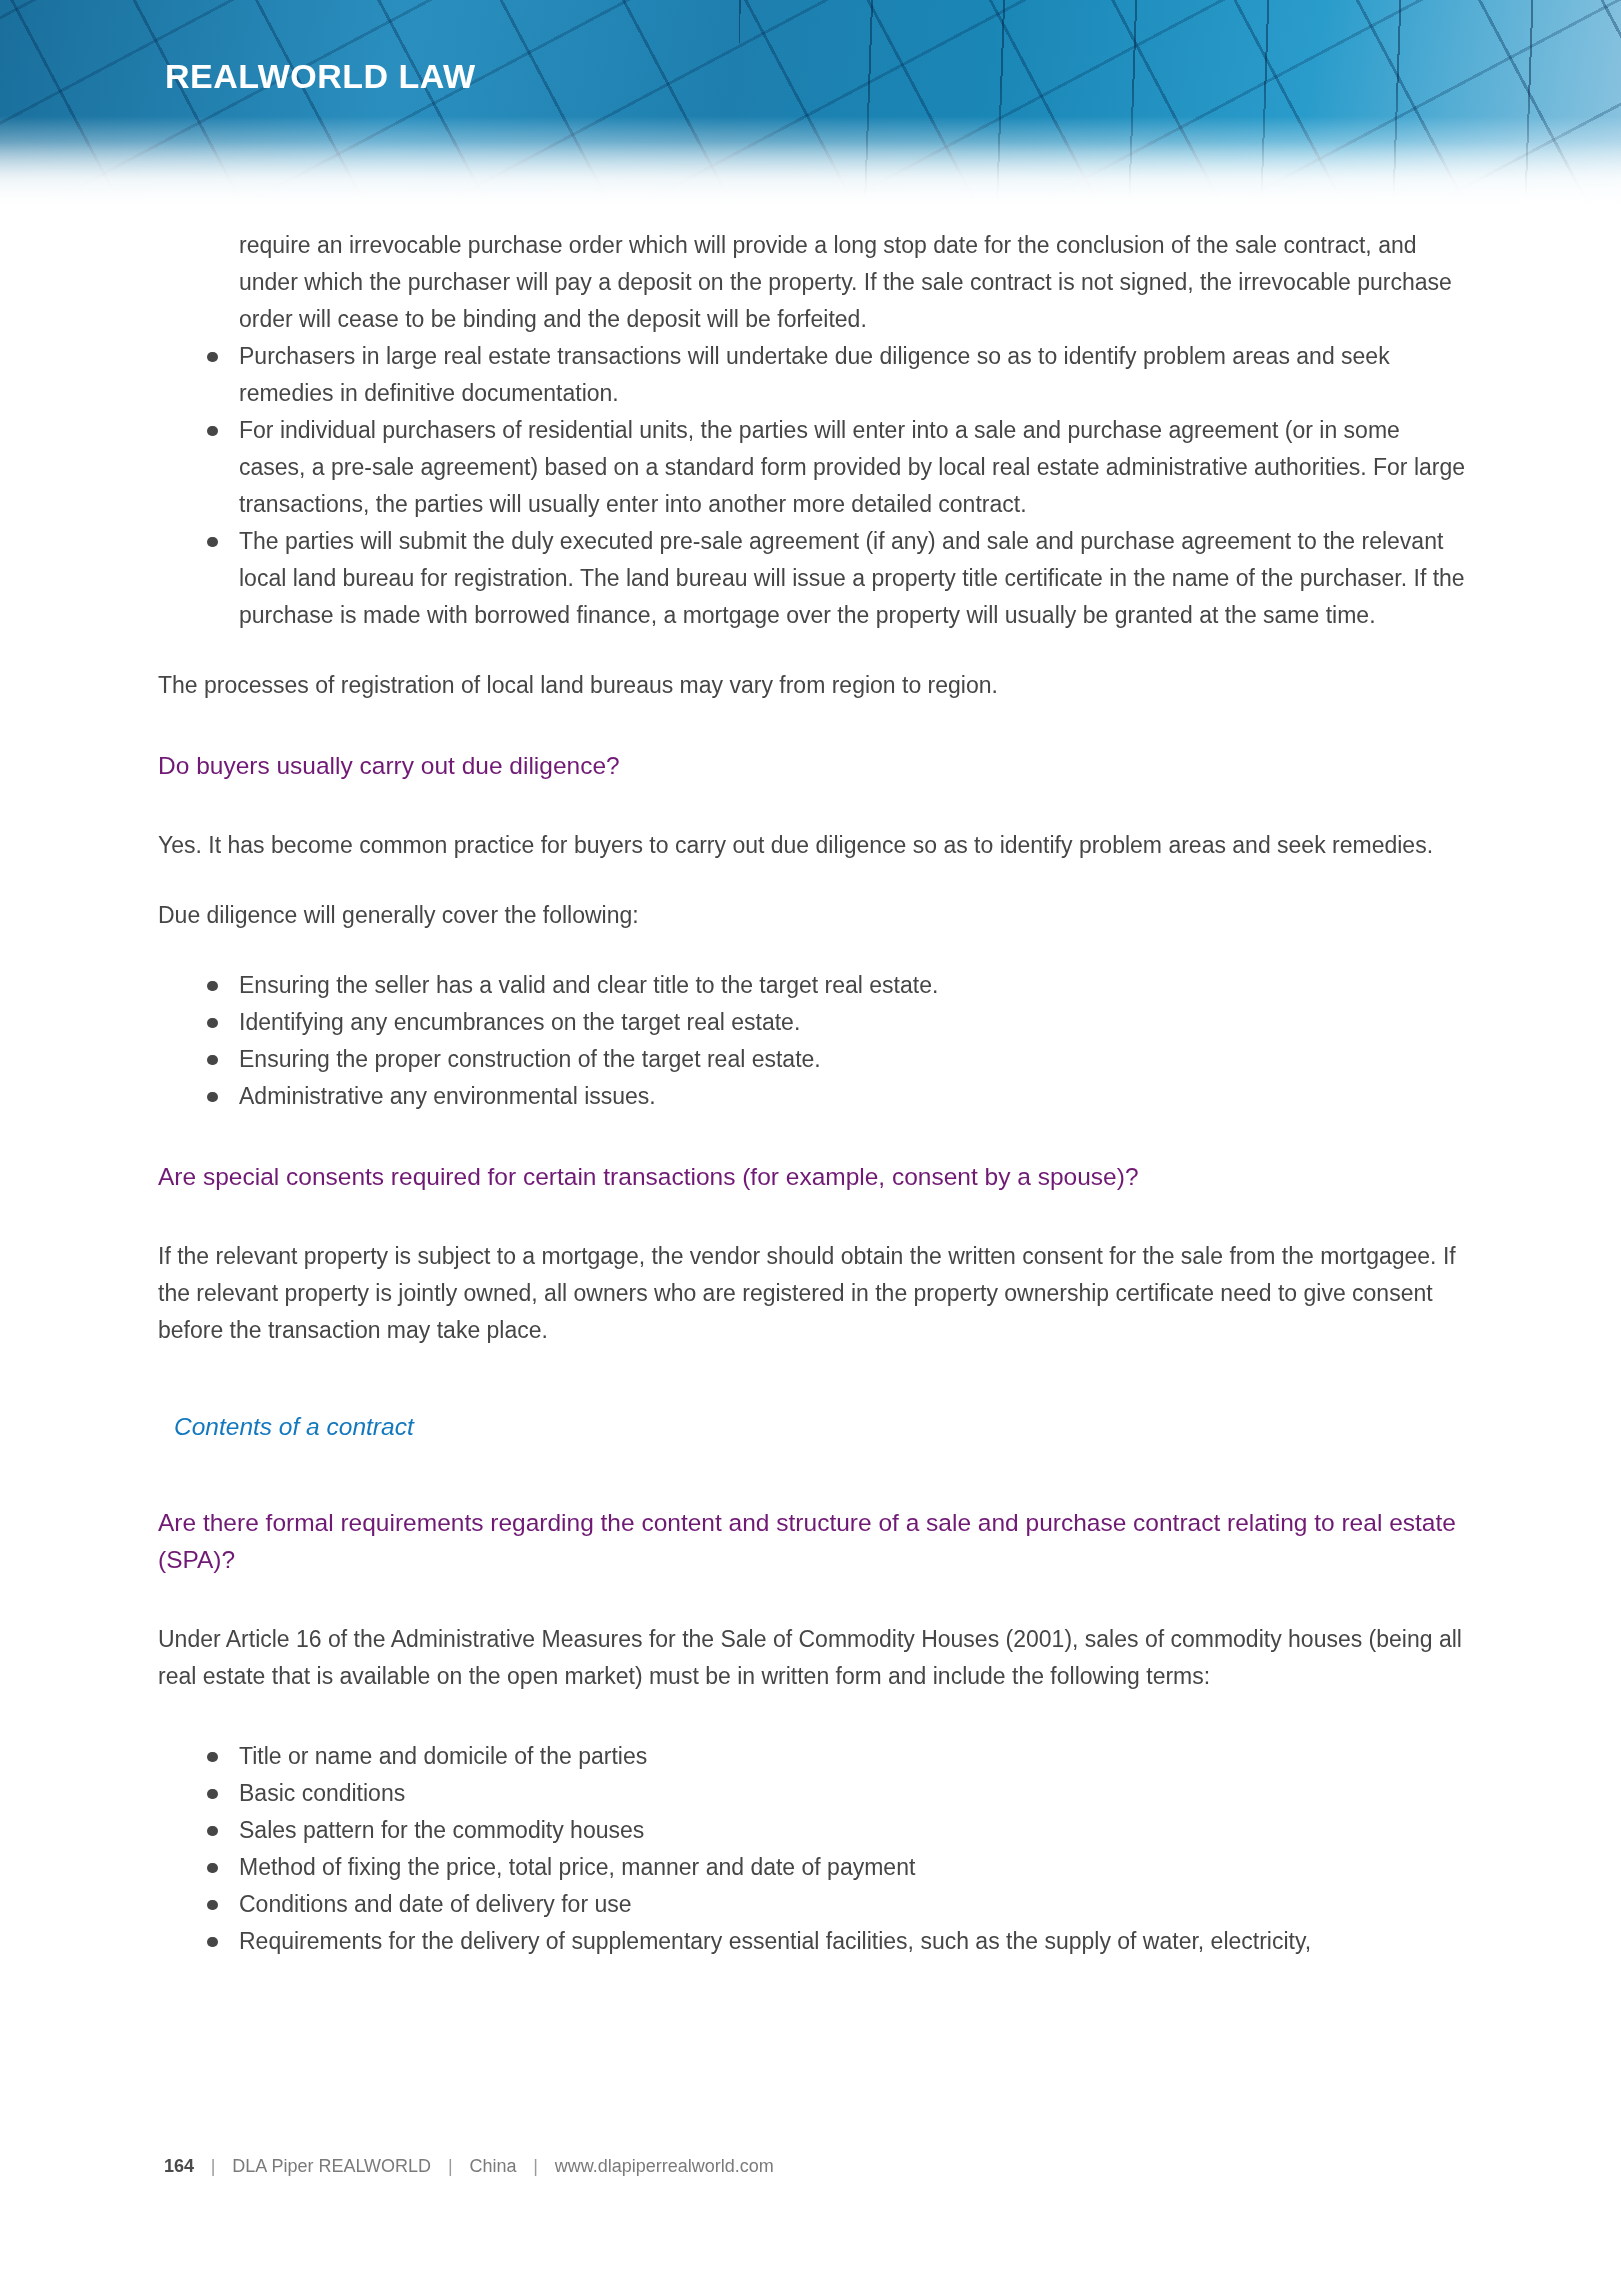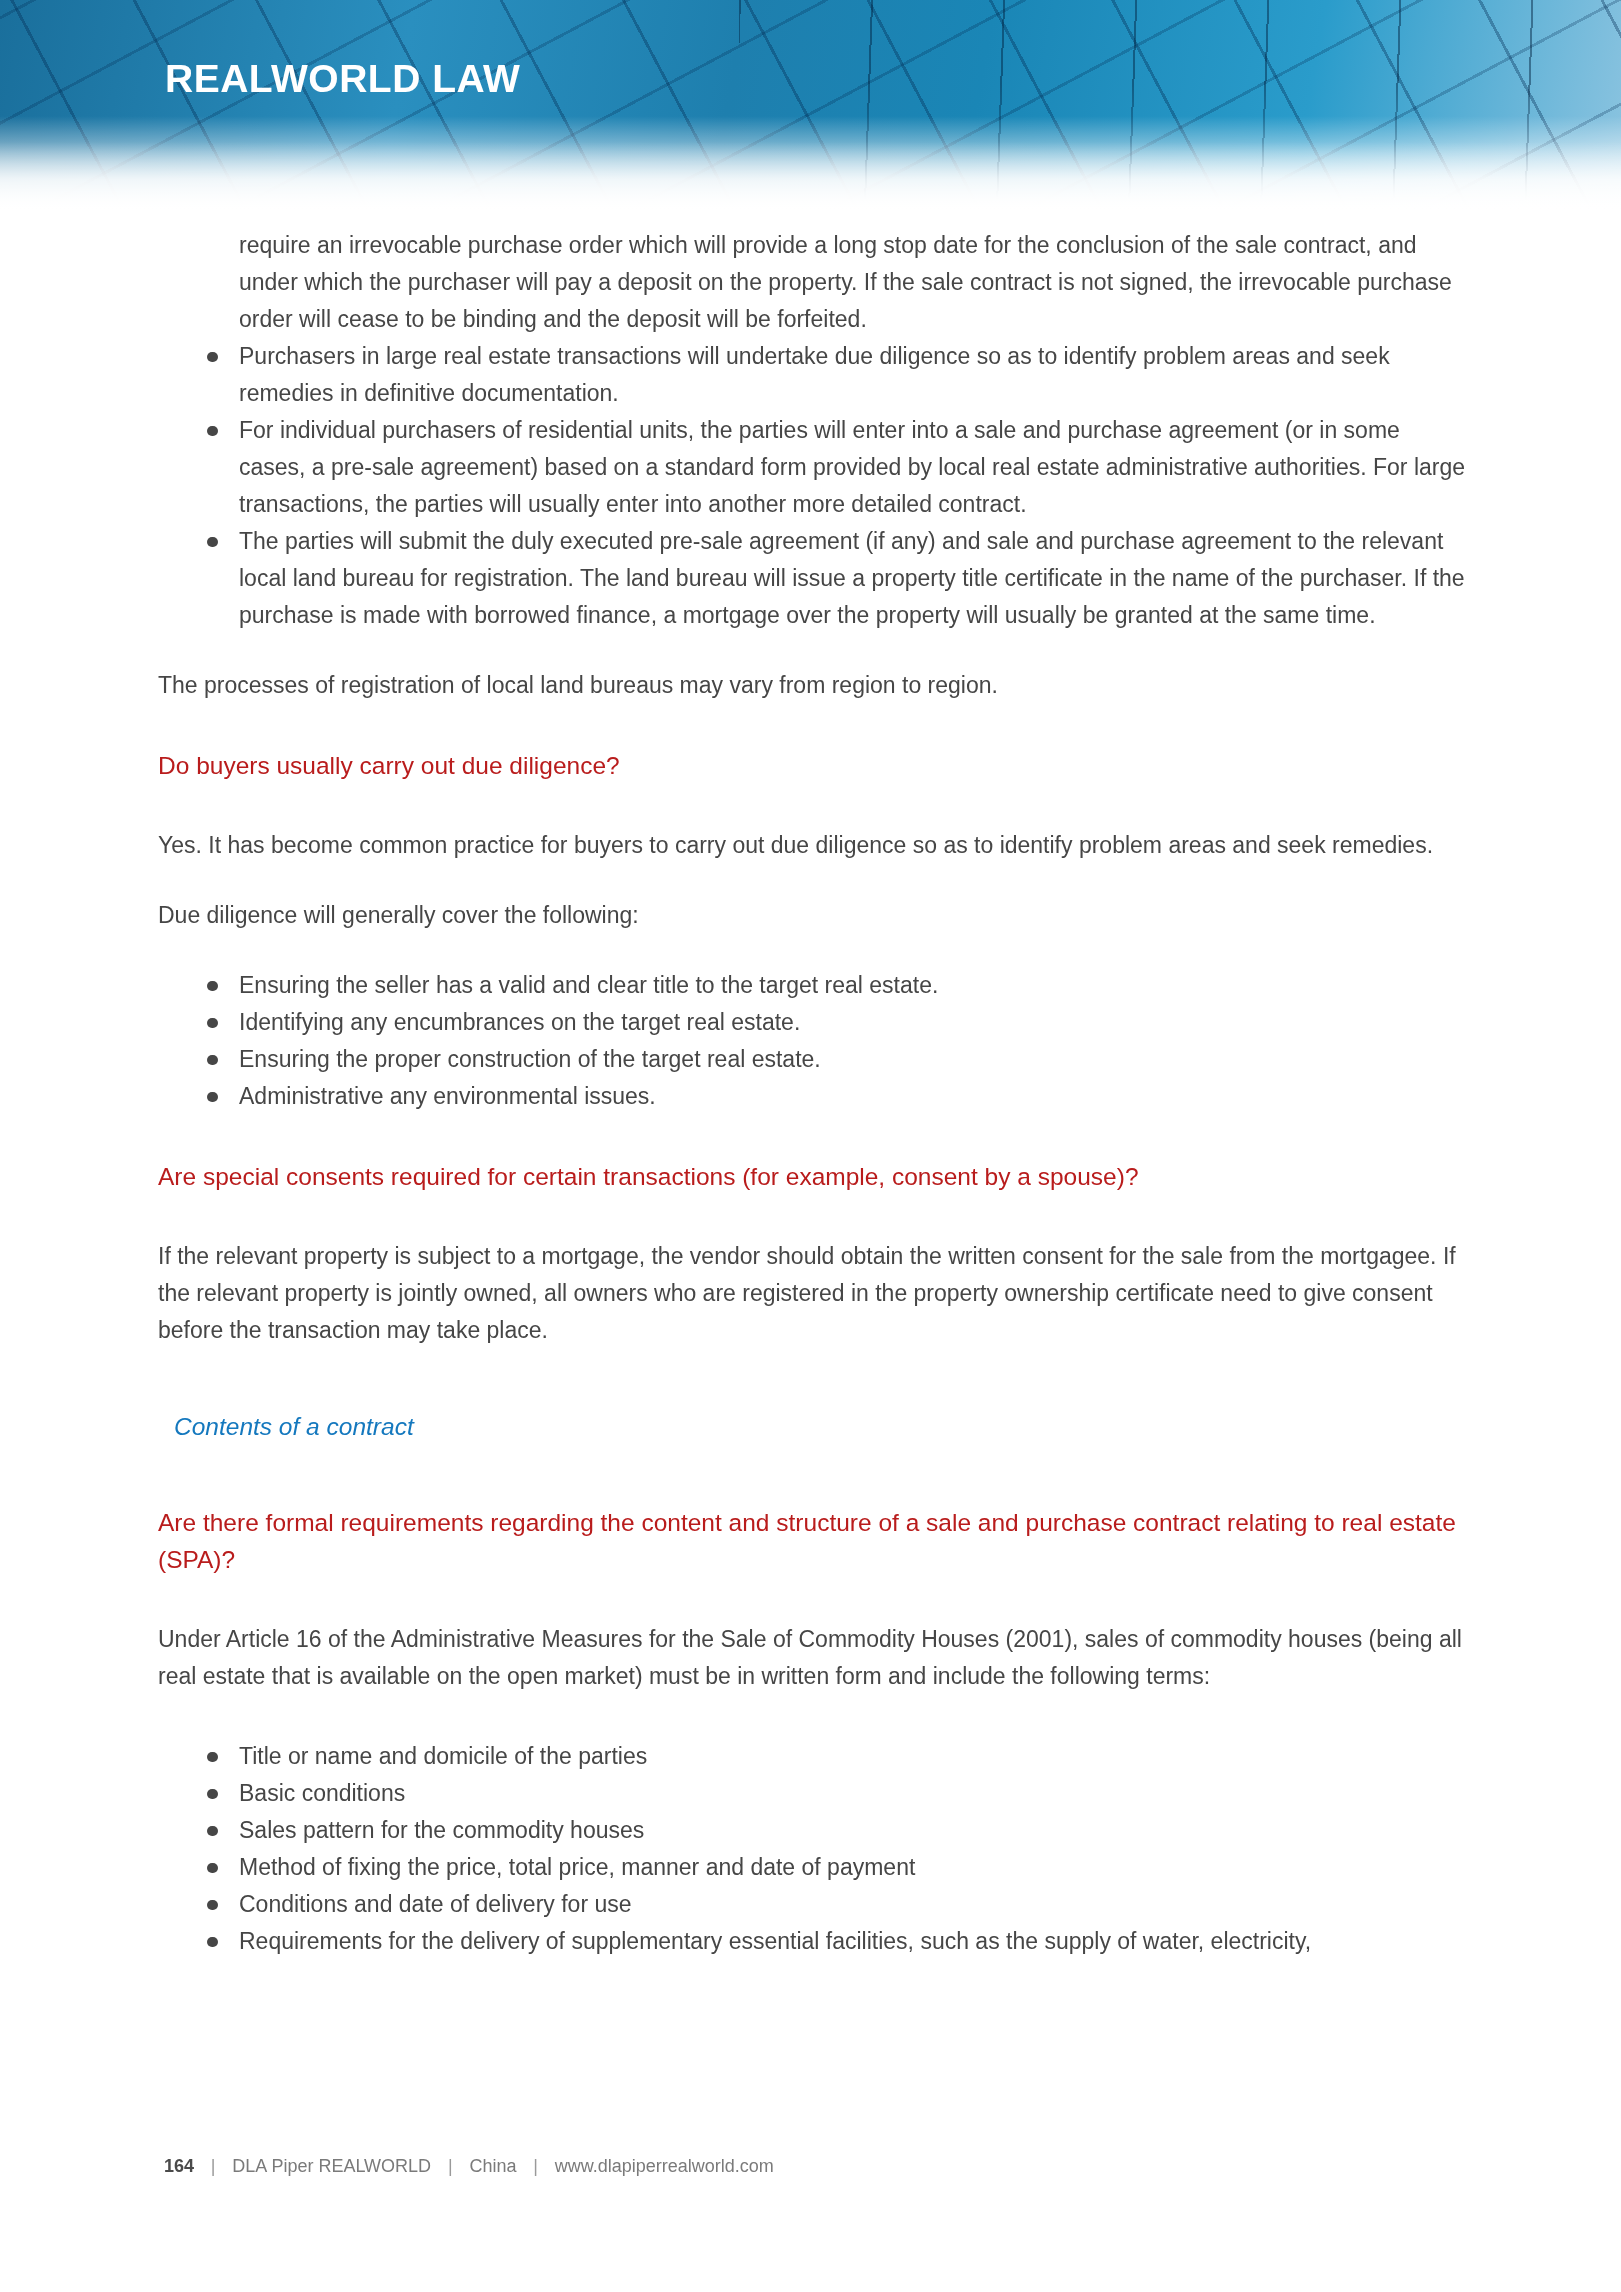"REALWORLD LAW" .banner-title { font-size: 39px -> 34px }
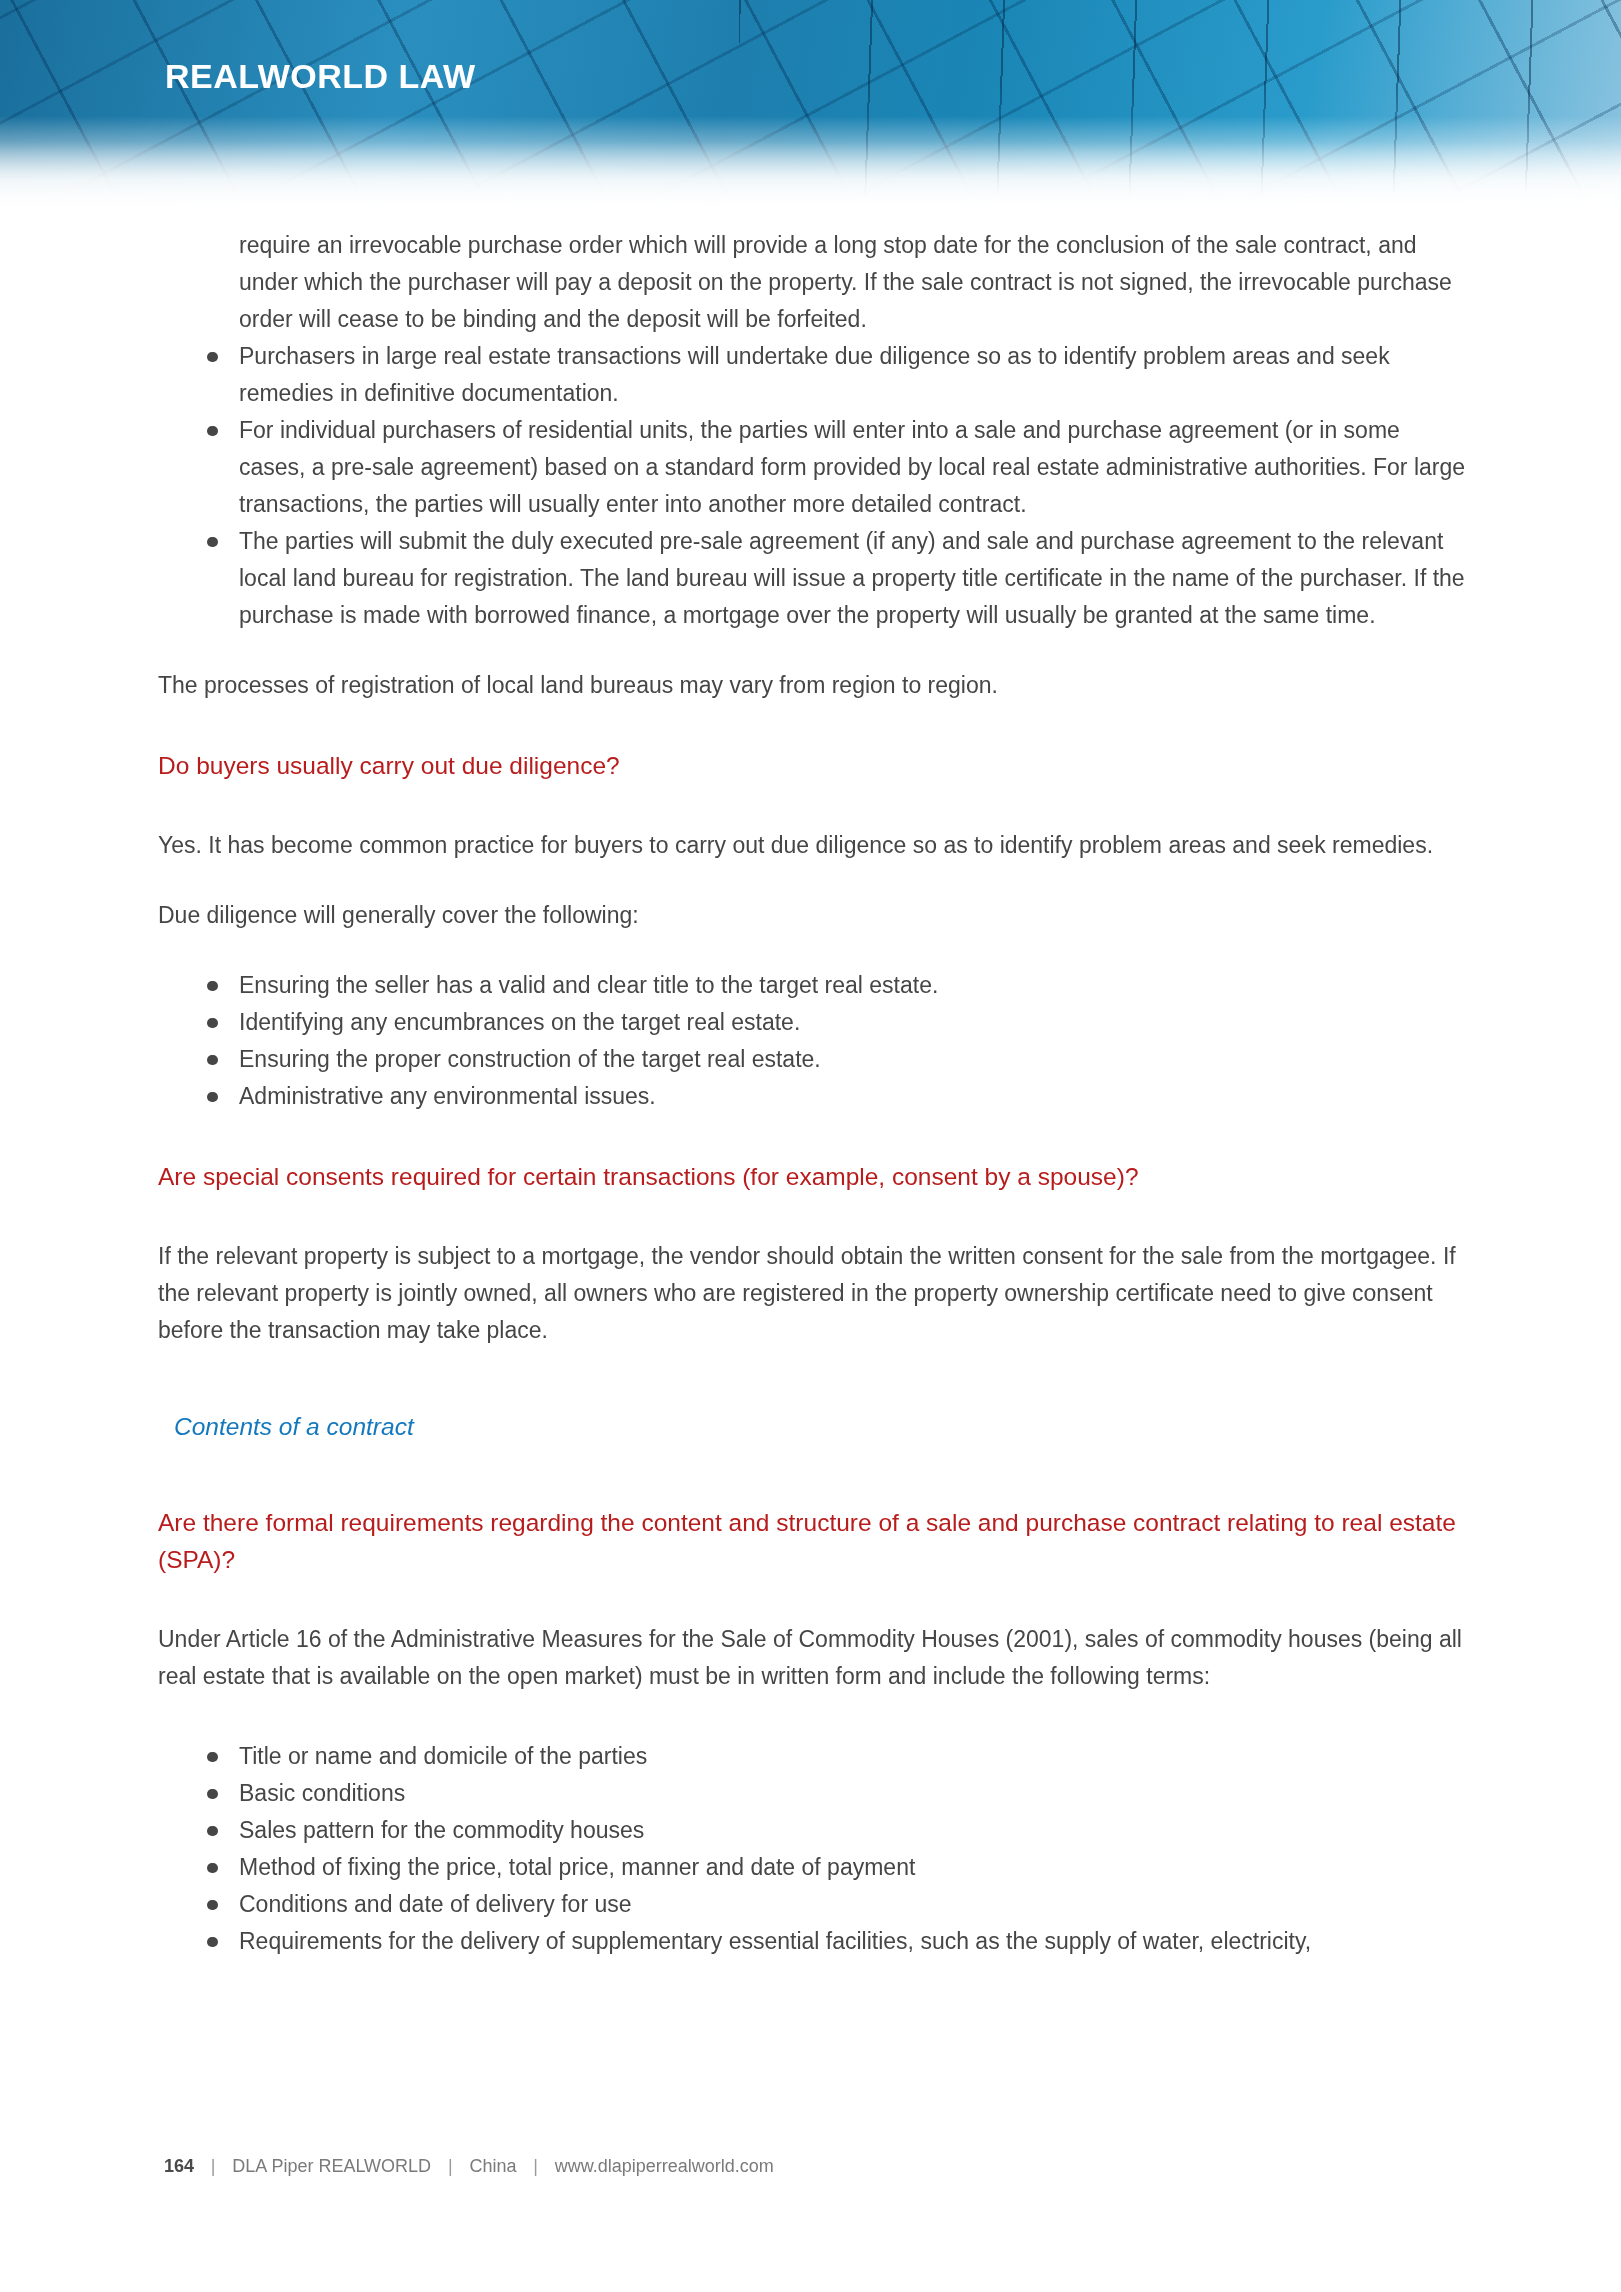"Do buyers usually carry out" h2.q { color: #b91c1c -> #701a75 }
